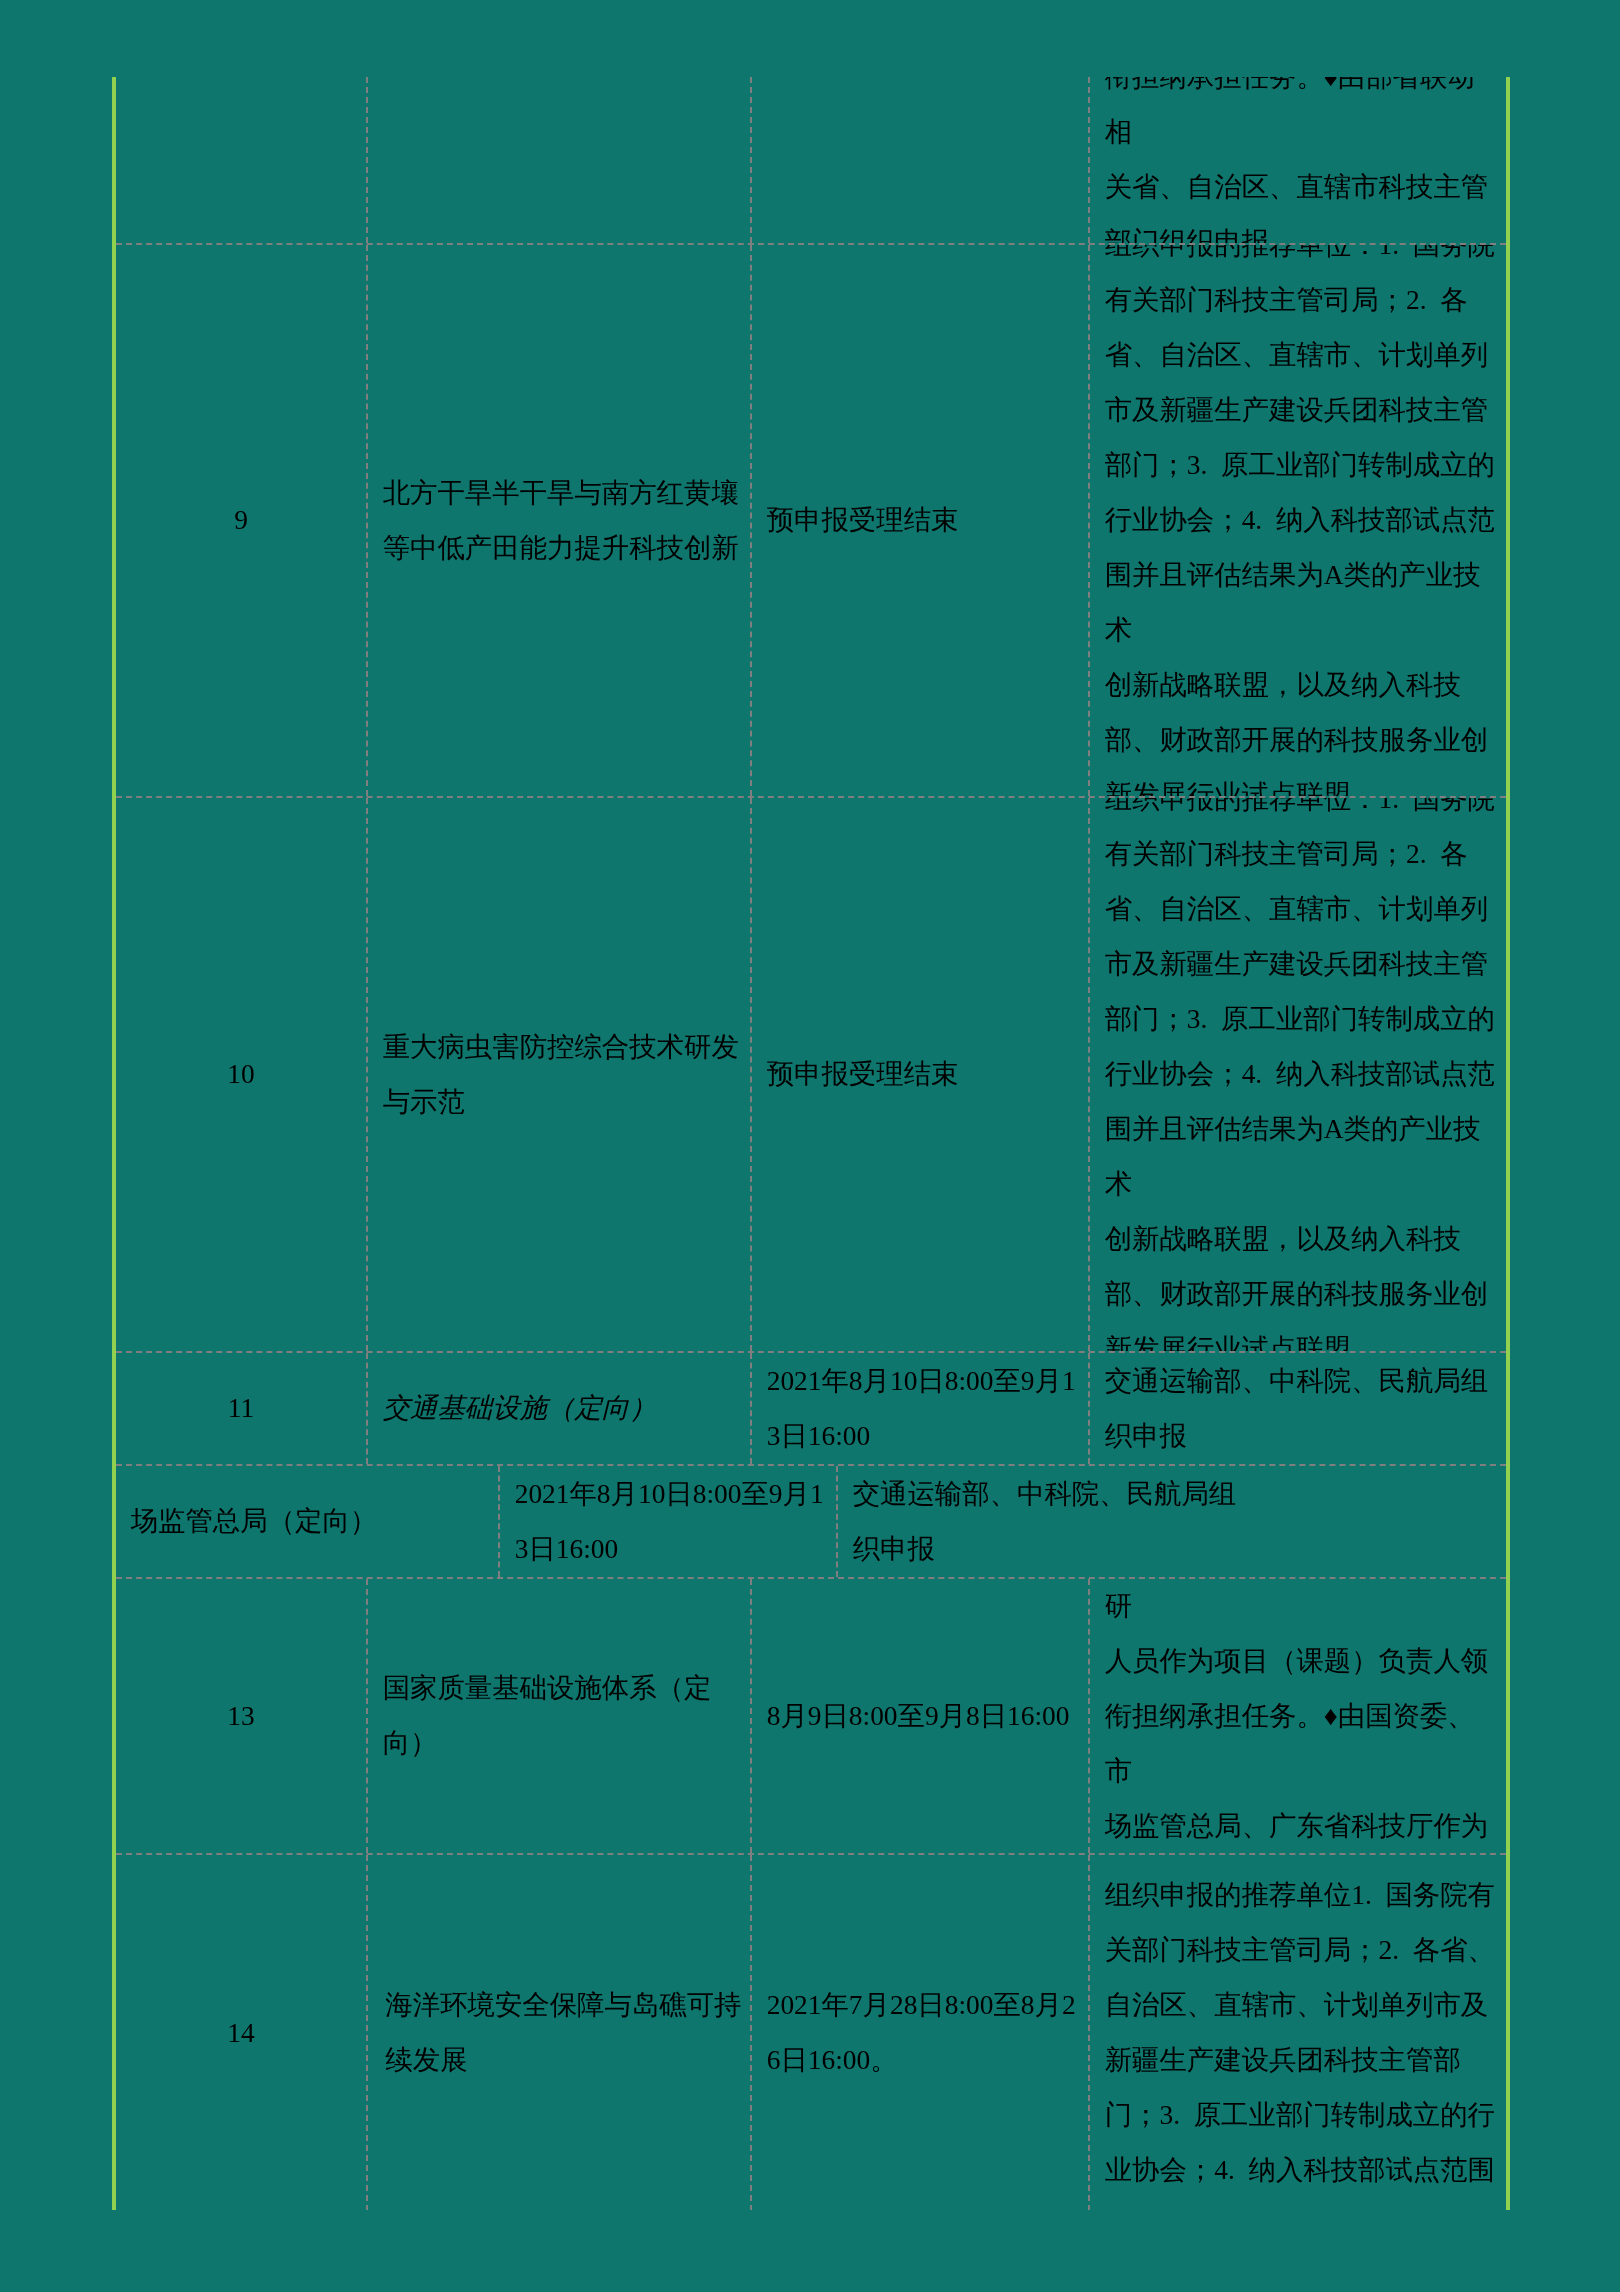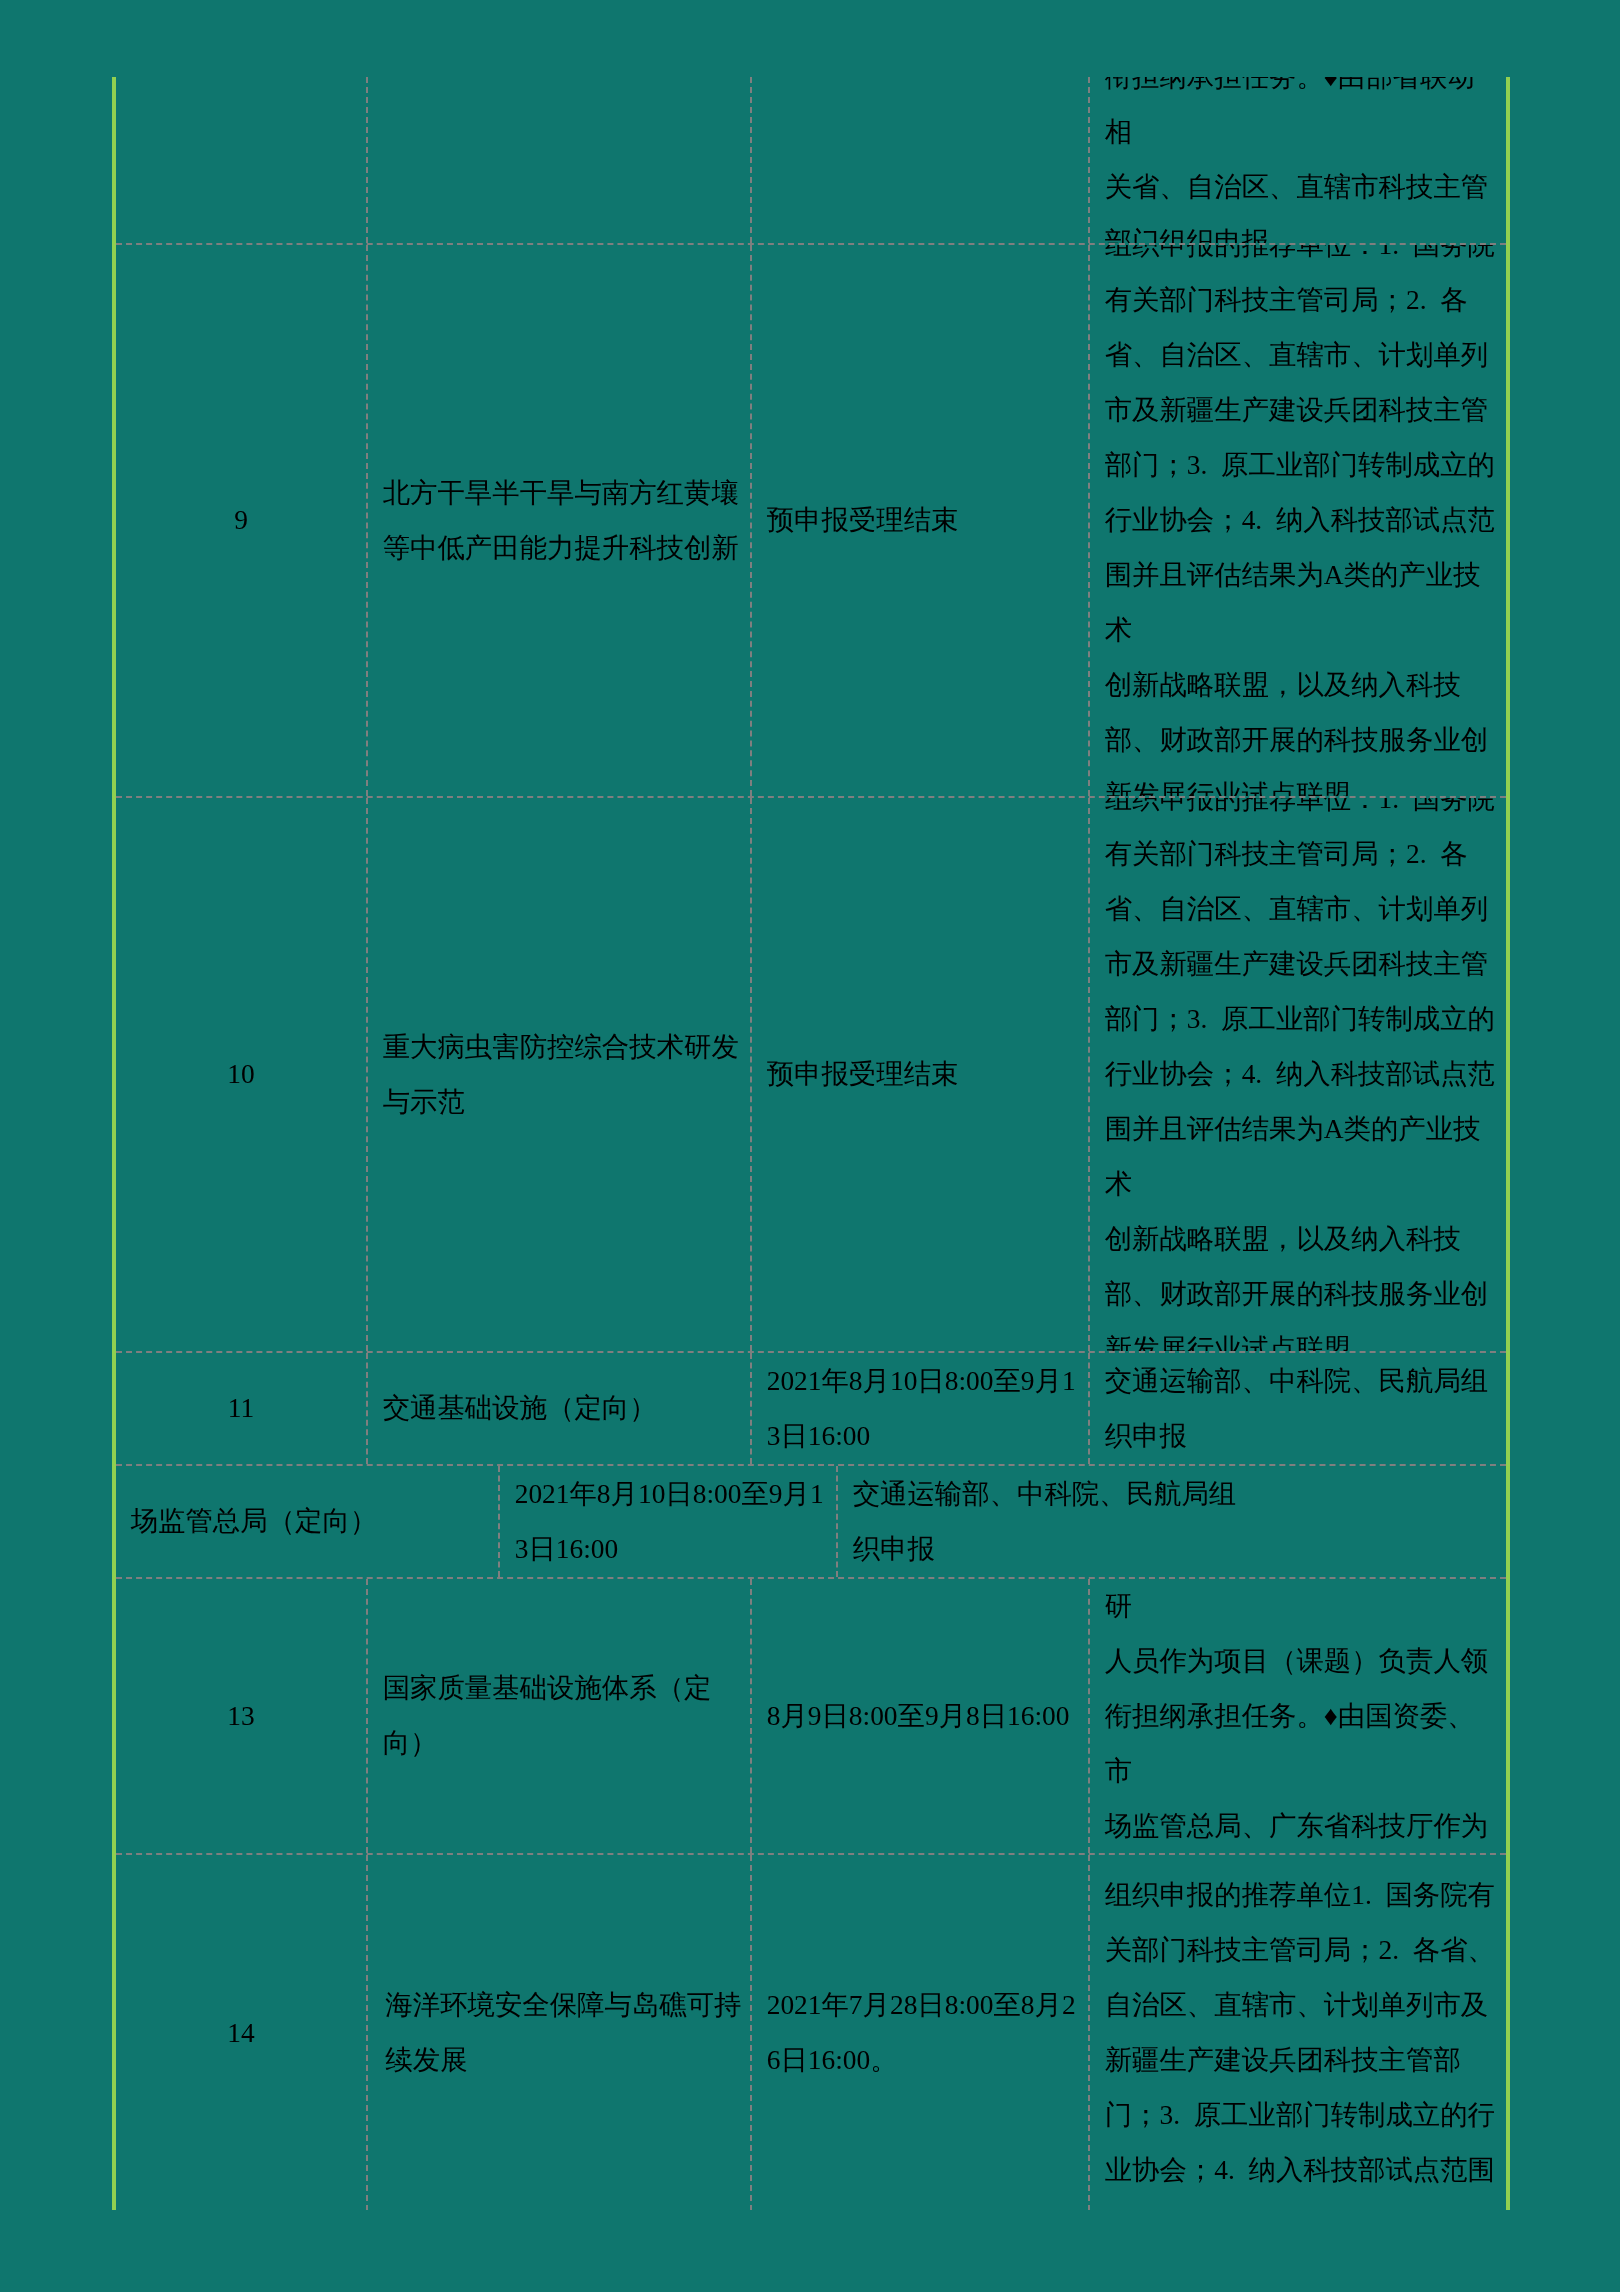"交通基础设施（定向）" div.cell { font-style: none -> italic }
